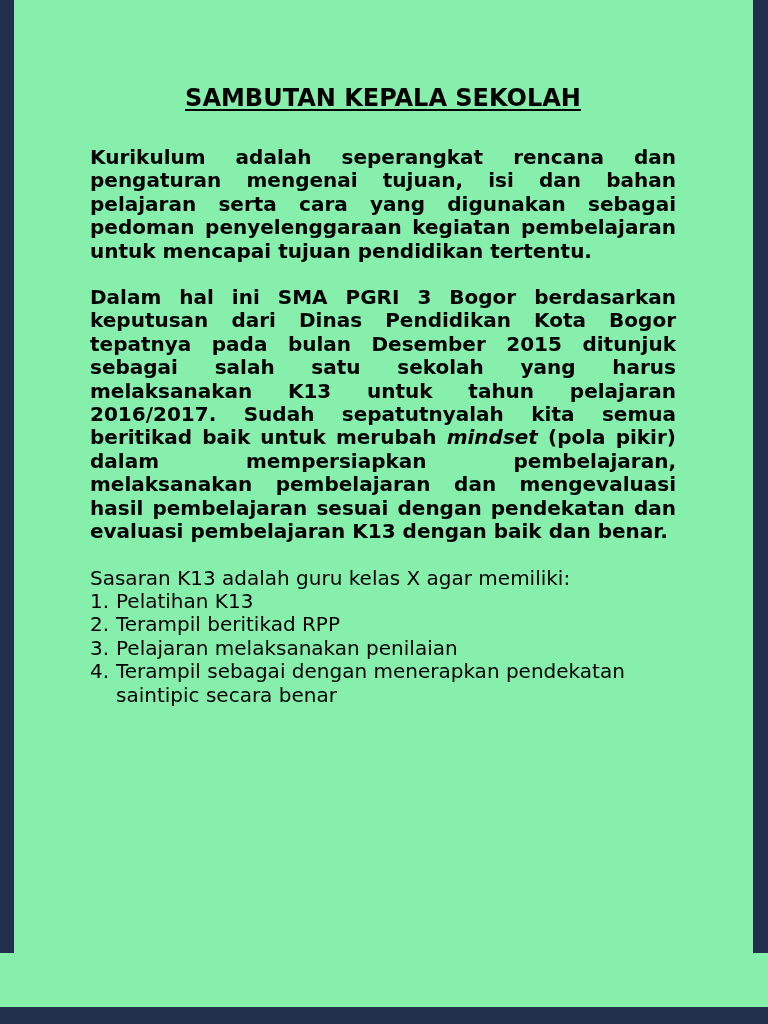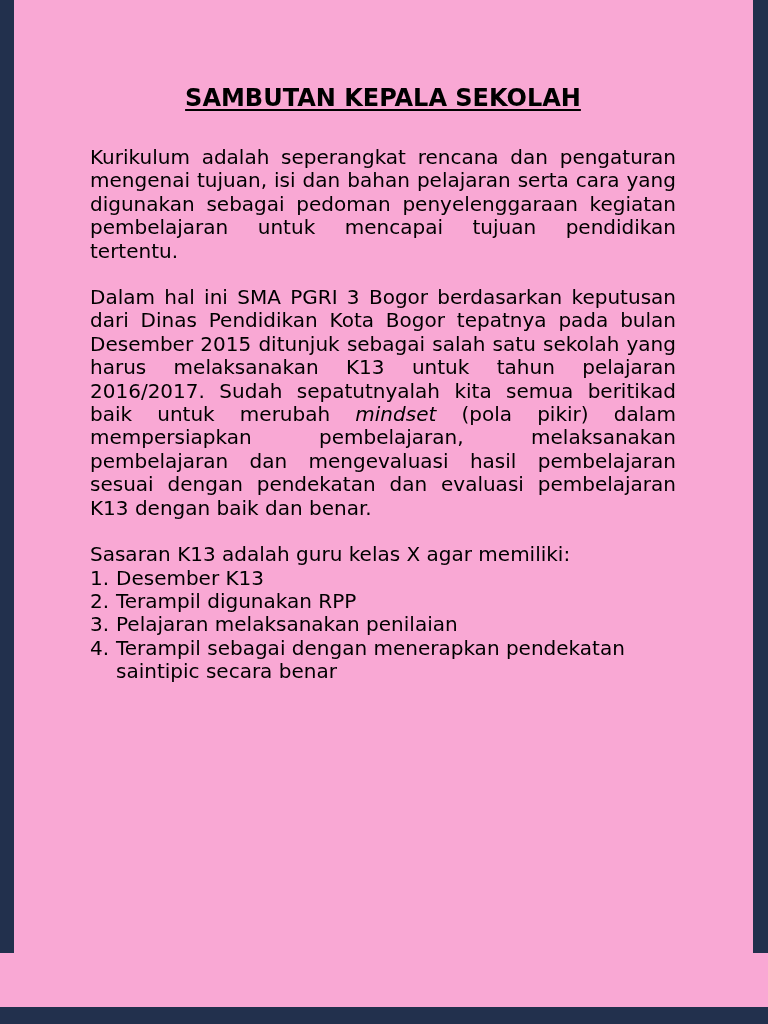"SAMBUTAN KEPALA SEKOLAH" .page { background: #f9a8d4 -> #86efac }
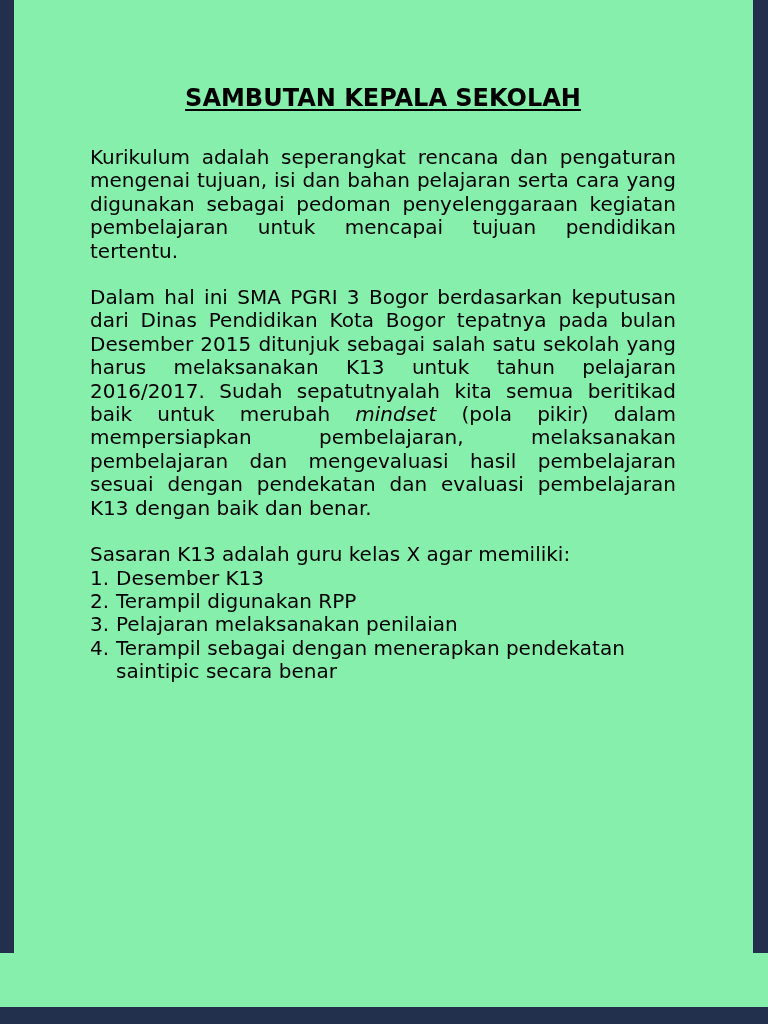"Kurikulum adalah seperangkat rencana dan" p.body-par { font-weight: none -> bold }
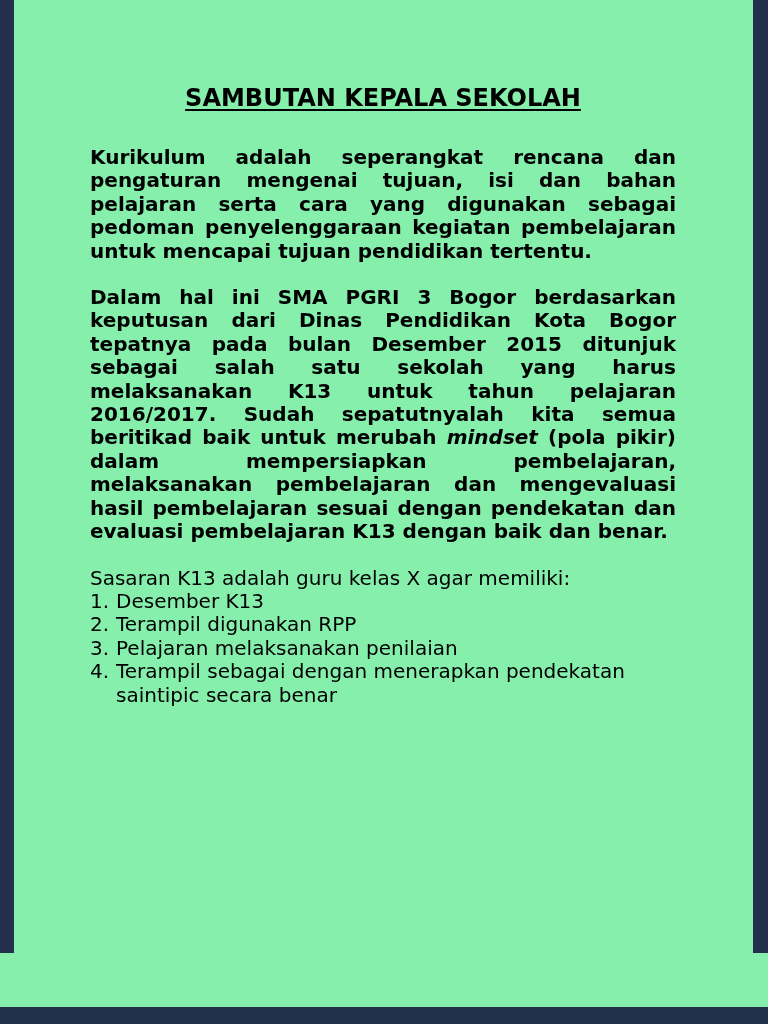"Desember K13" span.txt { text: Desember -> Pelatihan }
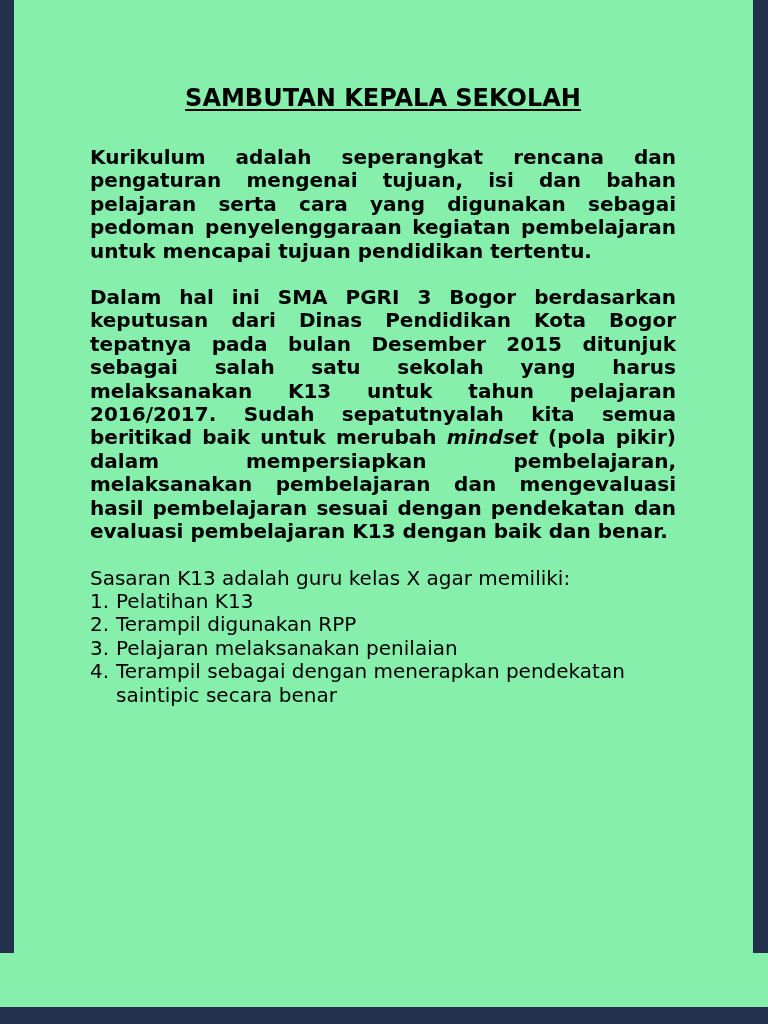"Terampil digunakan RPP" span.txt { text: digunakan -> beritikad }
